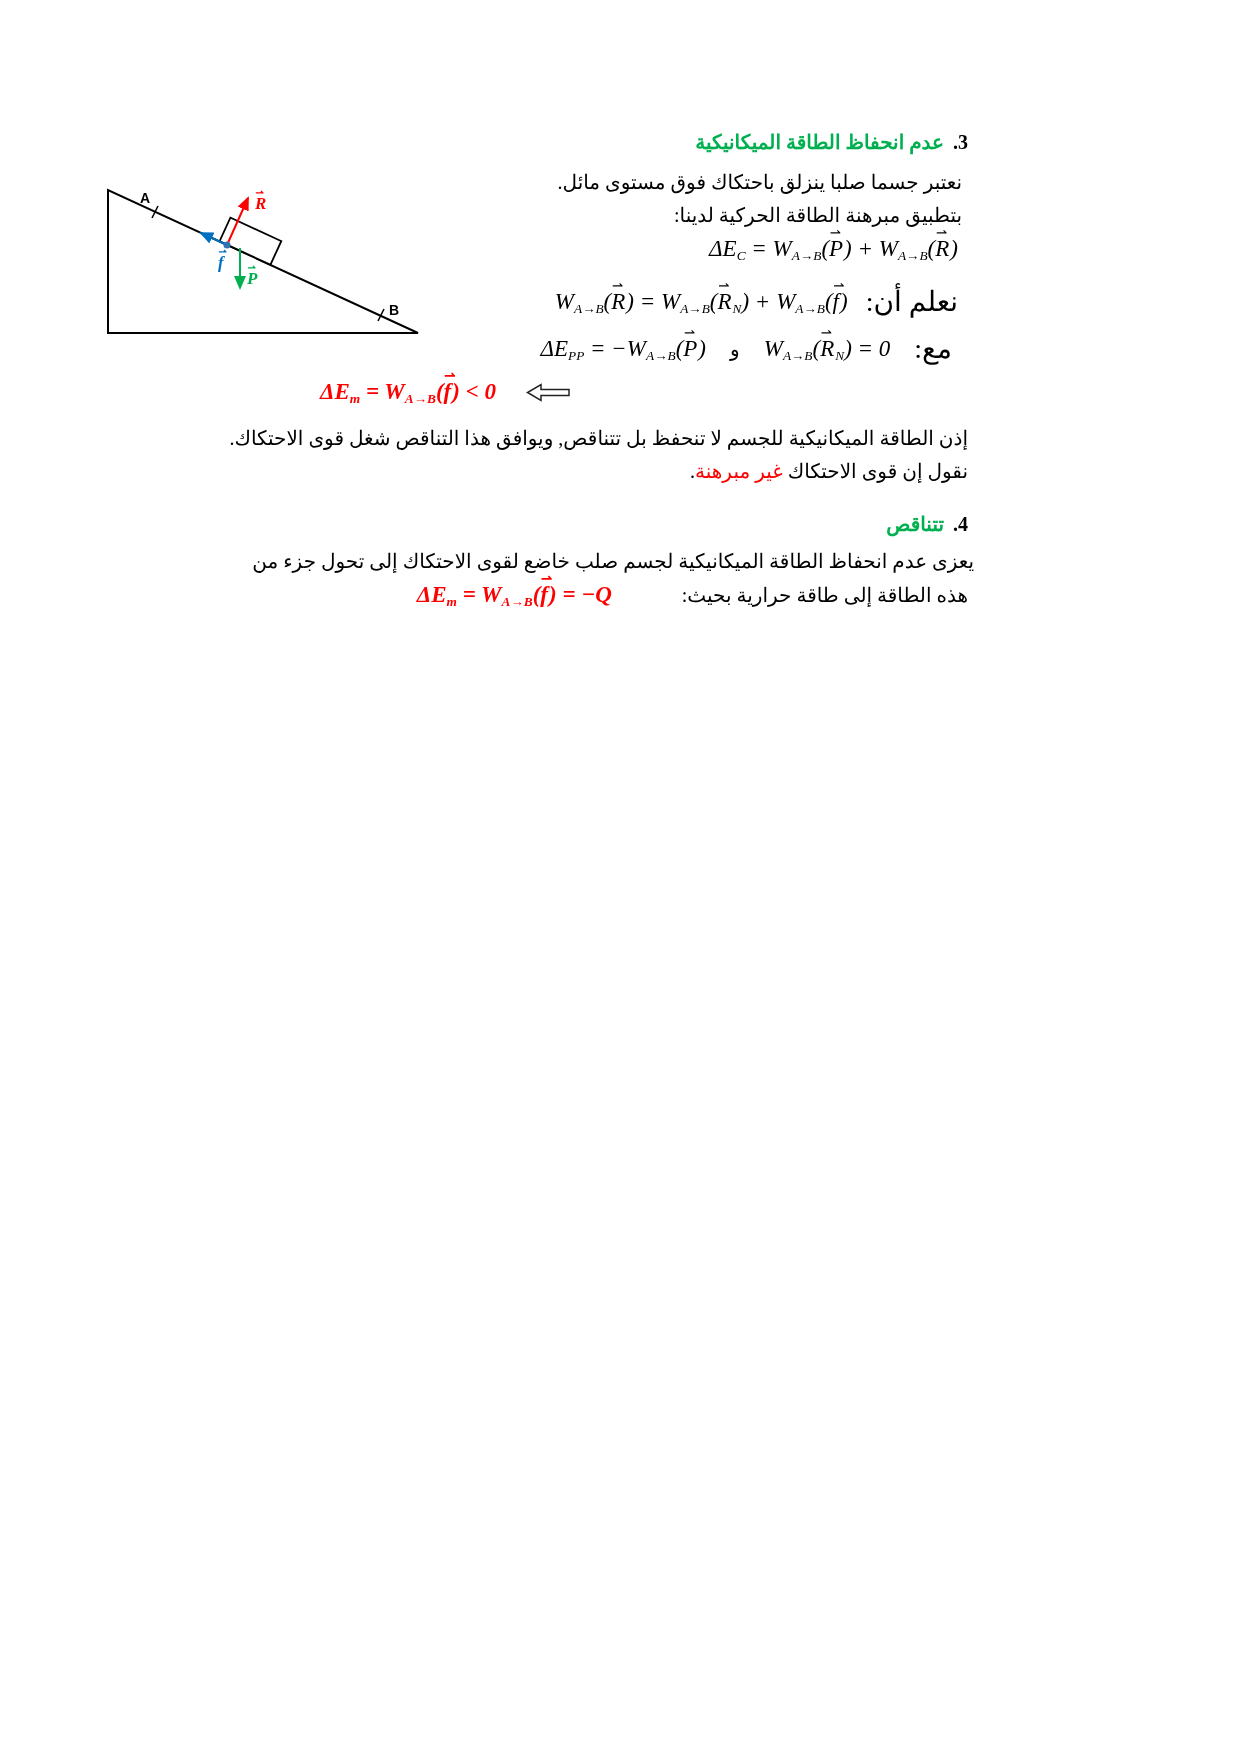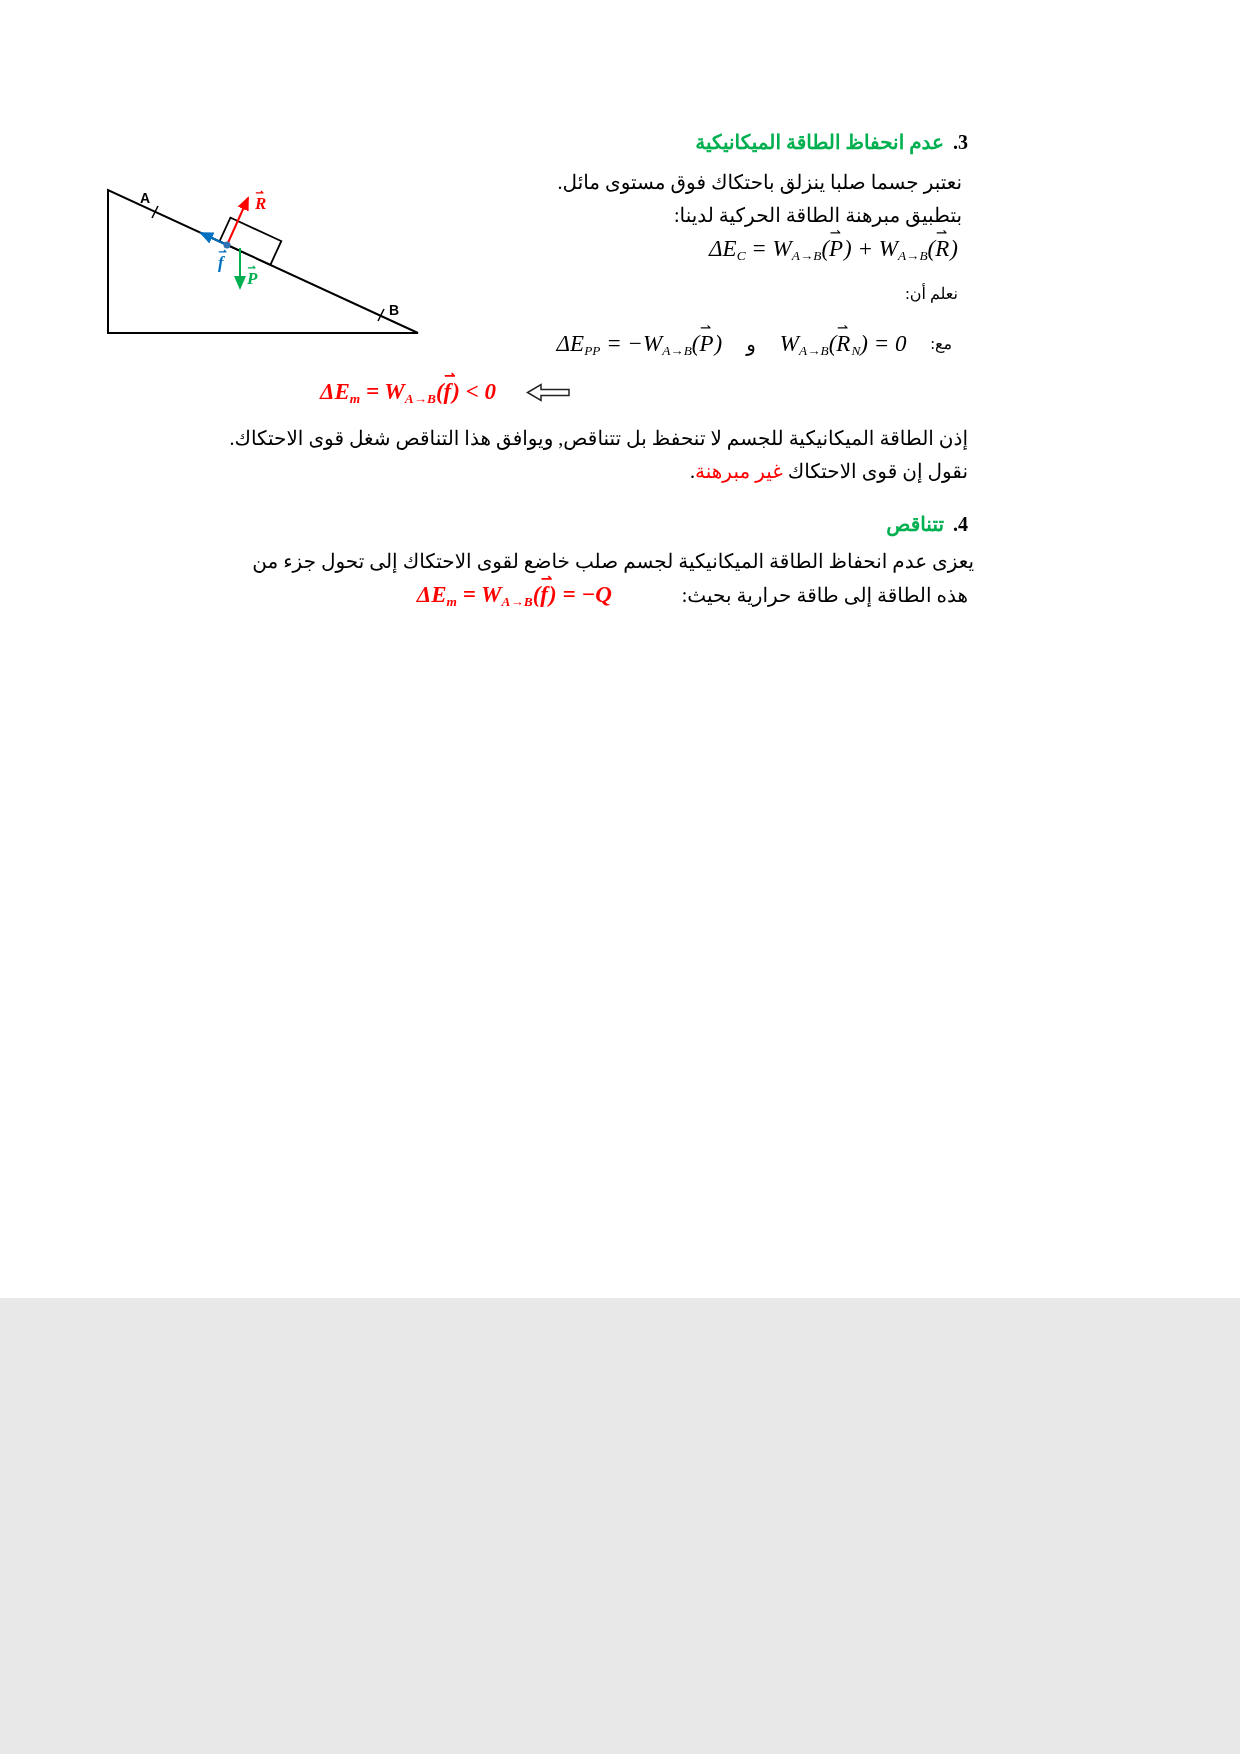"3.عدم انحفاظ الطاقة الميكانيكية" .page { height: 1298px -> 1754px }
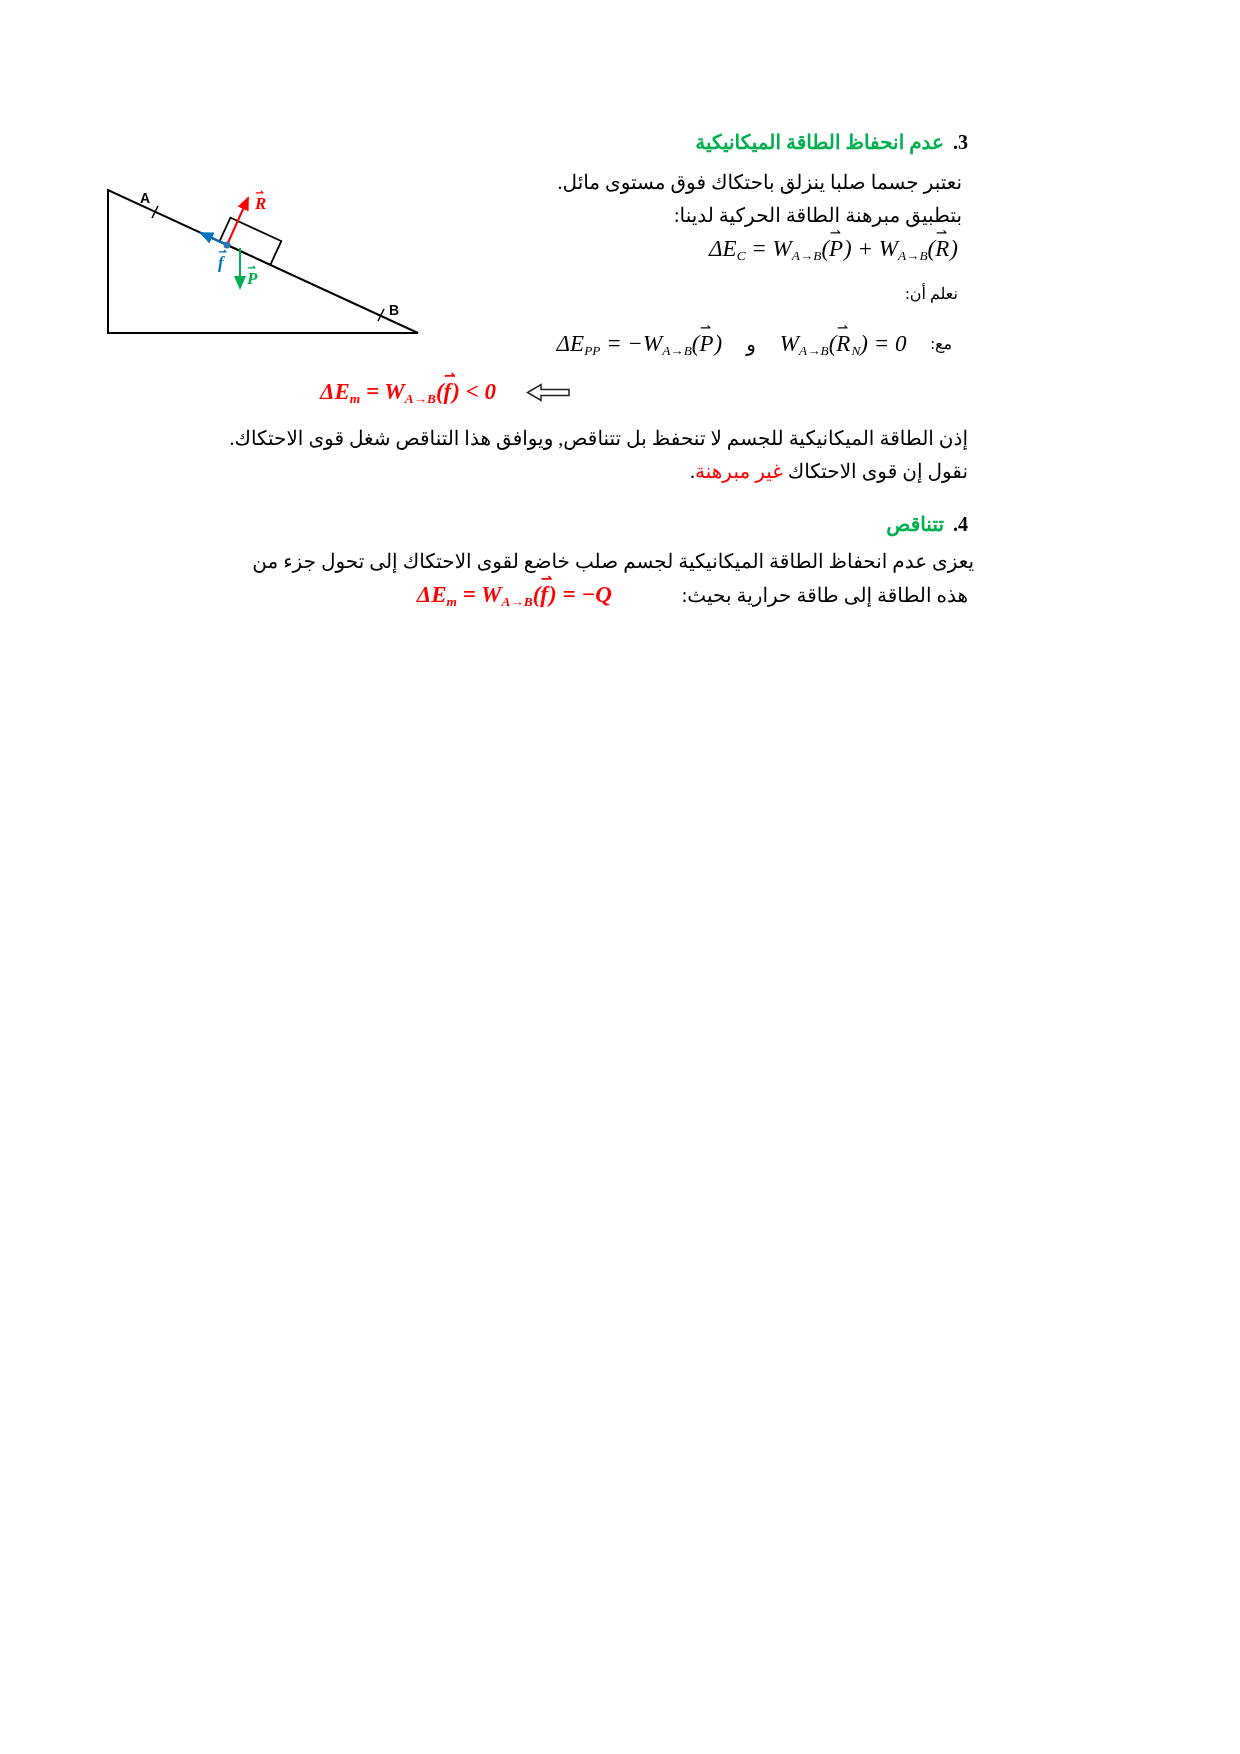"WA→B(R) = WA→B(RN) + WA→B(f)" span.eq { html: none -> <span><span>W</span><span>A→B</span><span>(</span><span>R</span><span>) = </span><span>W</span><span>A→B</span><span>(</span><span>R</span><span>N</span><span>) + </span><span>W</span><span>A→B</span><span>(</span><span>f</span><span>)</span></span> }
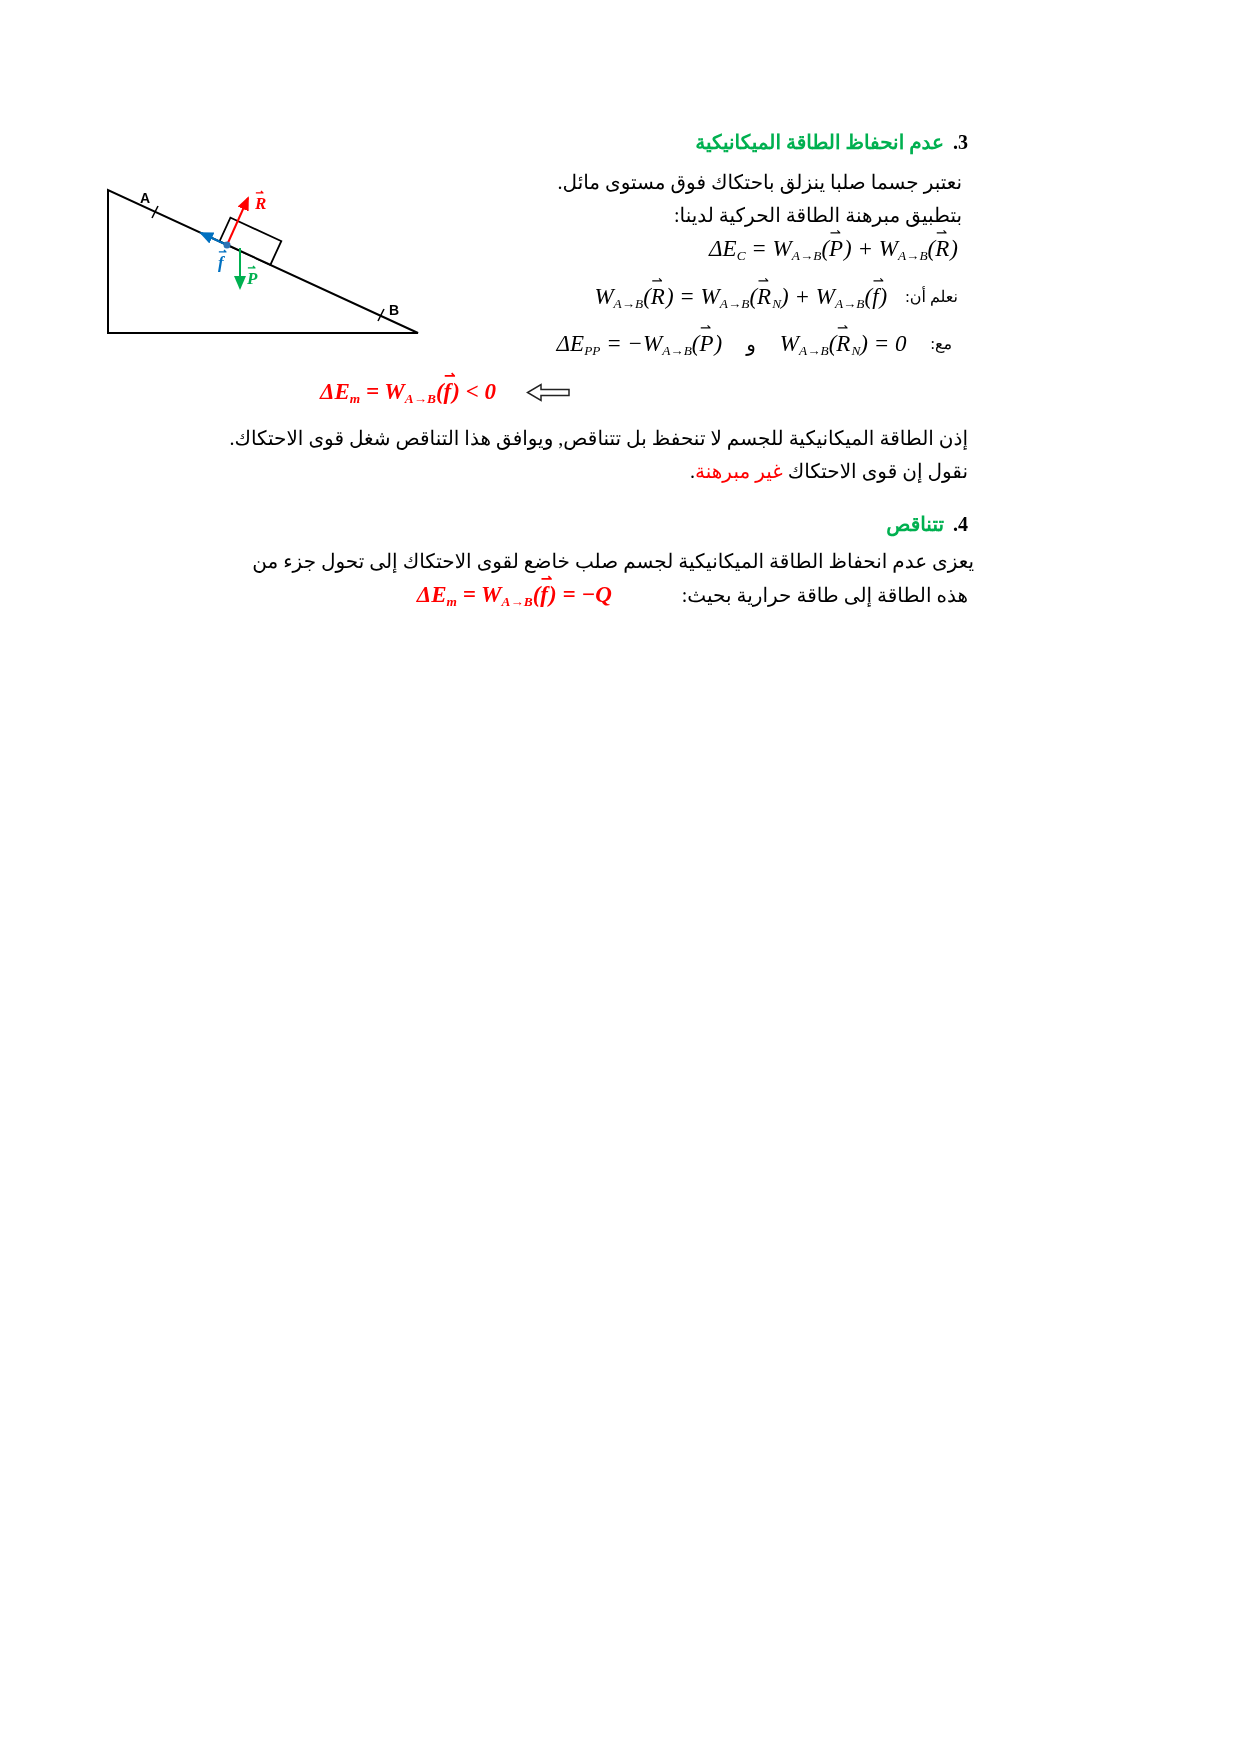"نعلم أن:" .lbl { font-size: 16px -> 28px }
